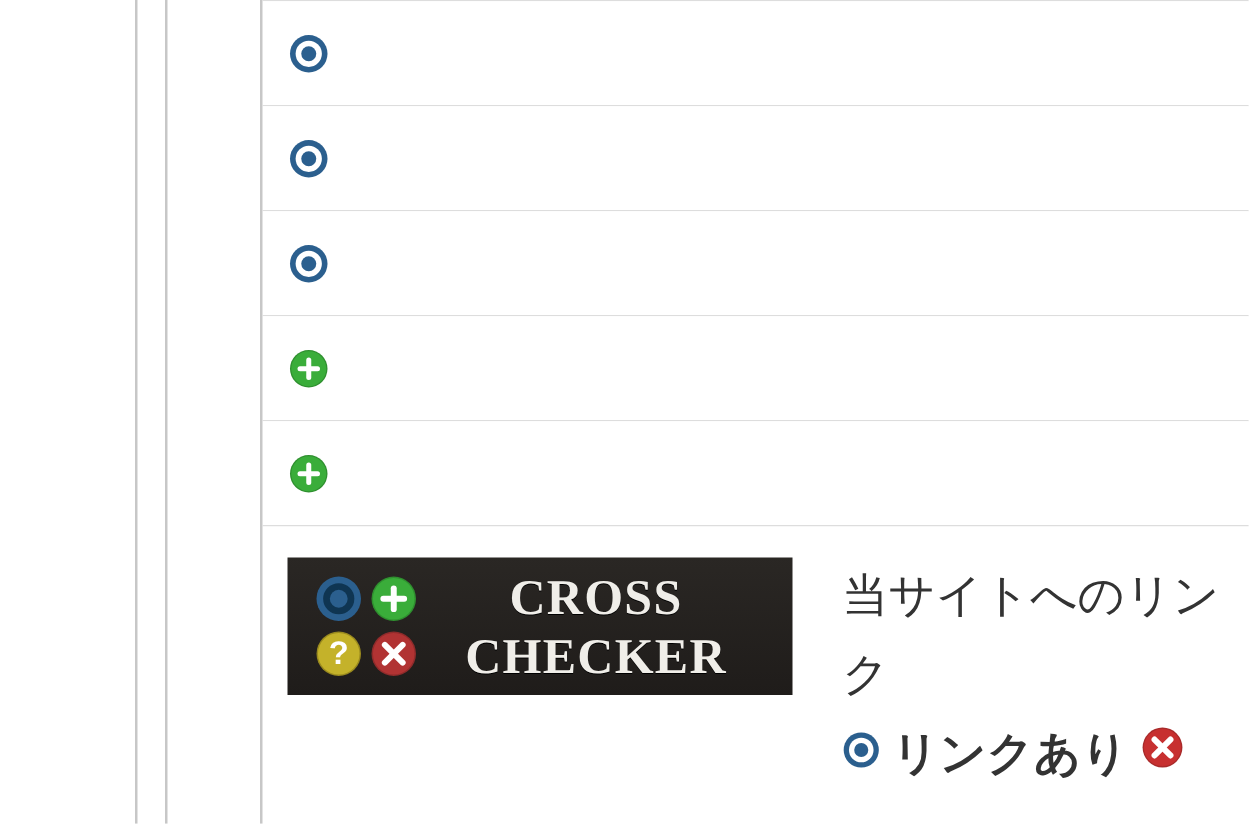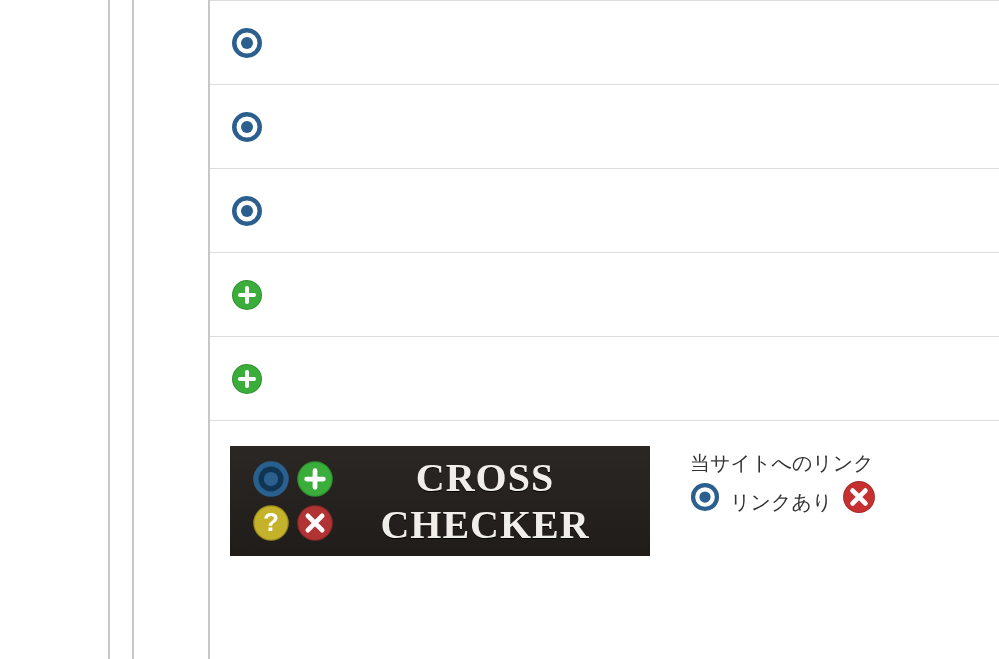"当サイトへのリンク" .legend { font-size: 20px -> 37px }
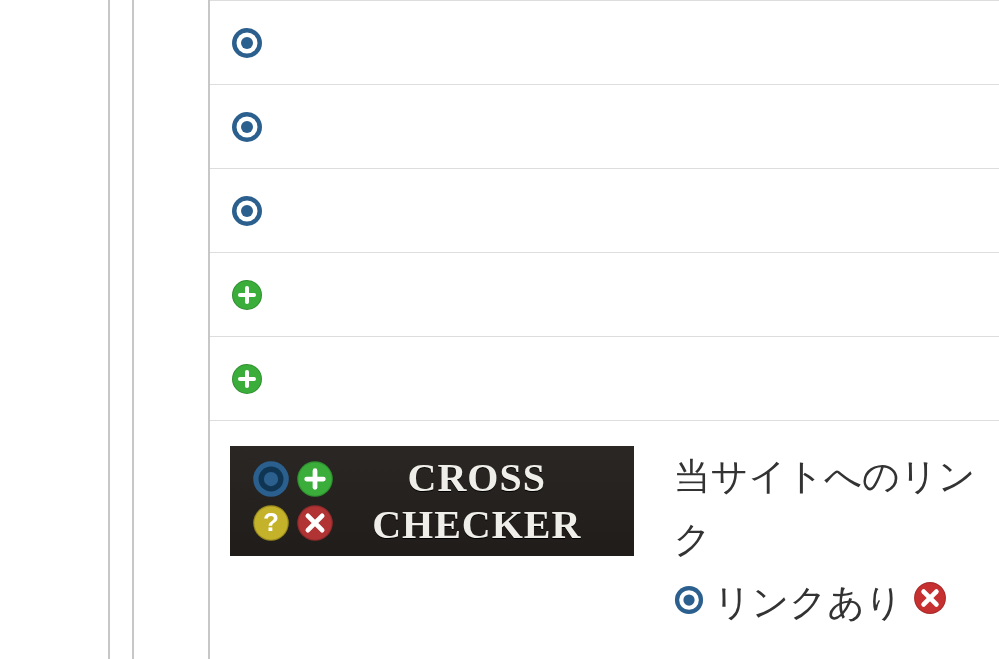"リンクあり" .legend-row { font-weight: none -> bold }
